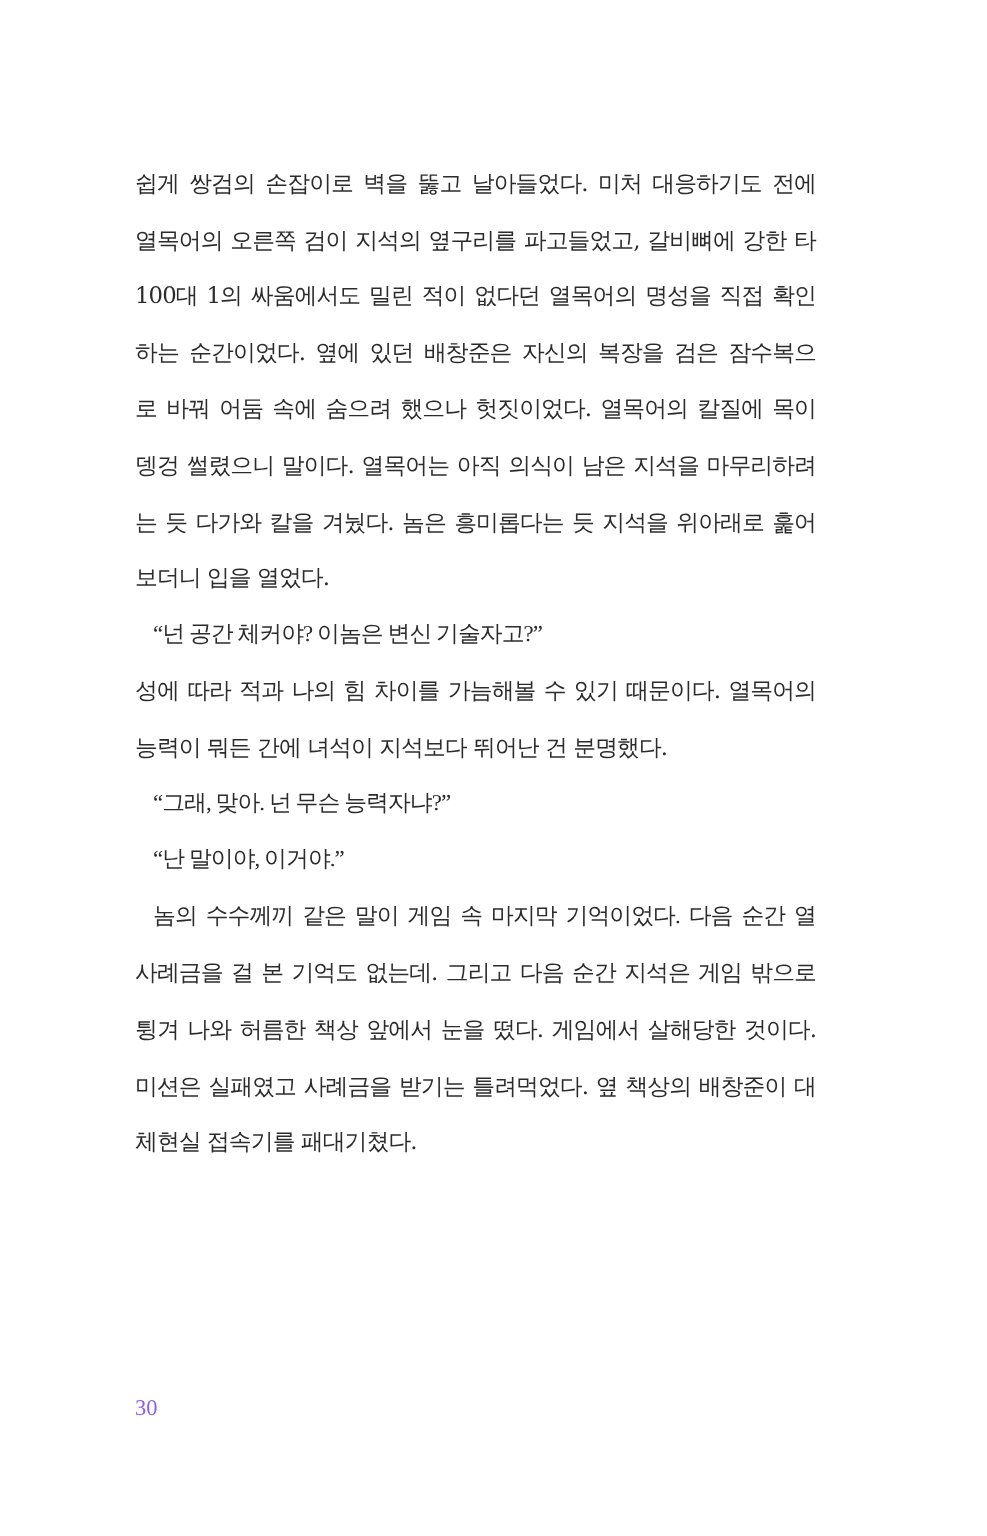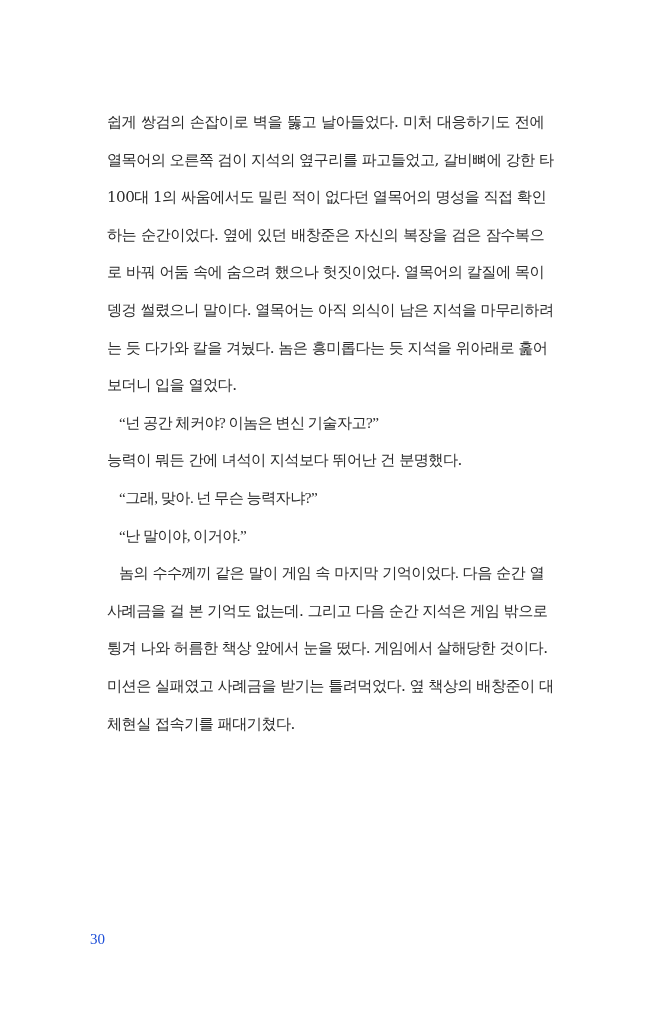"쉽게 쌍검의 손잡이로 벽을 뚫고" .line { margin-left: 17px -> none }
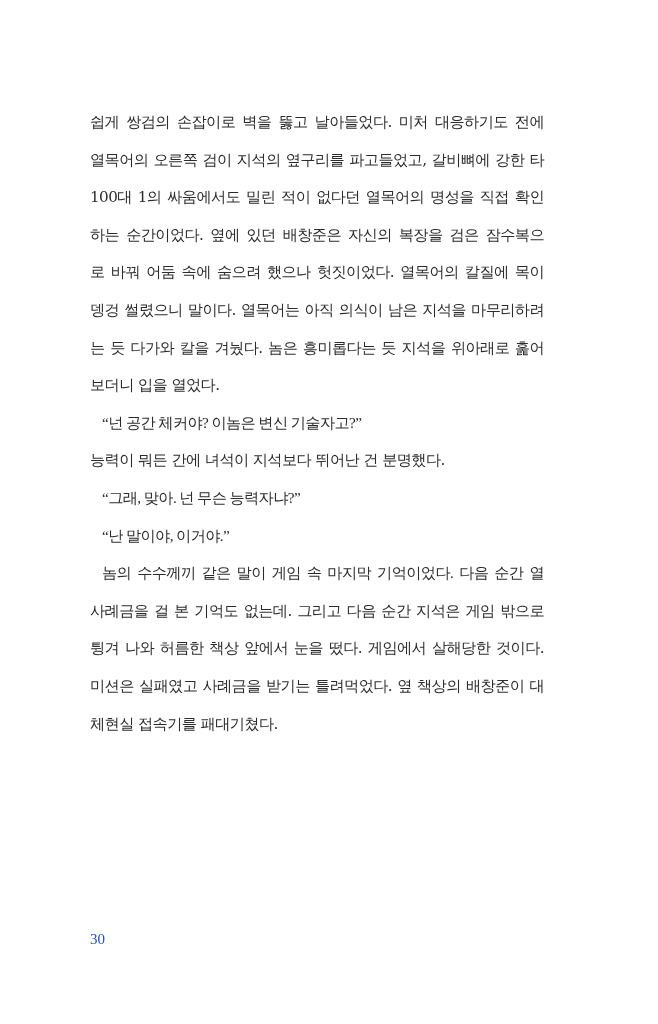"성에 따라 적과 나의 힘" div.line { html: none -> <div>성에 따라 적과 나의 힘 차이를 가늠해볼 수 있기 때문이다. 열목어의</div> }
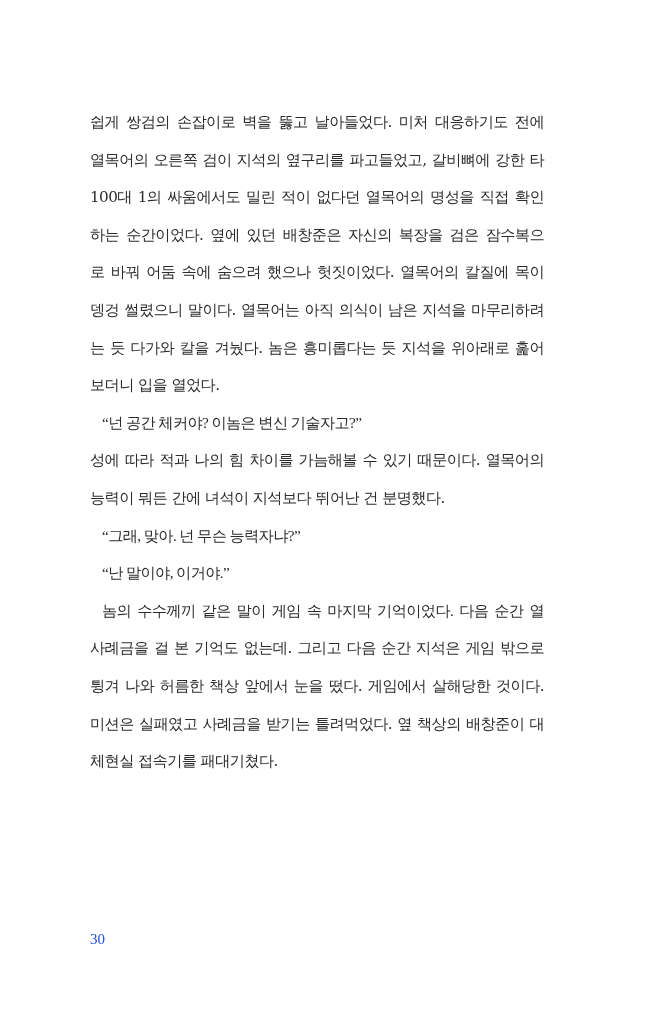"30" .page-number { color: #1d4ed8 -> #8b5cf6 }
